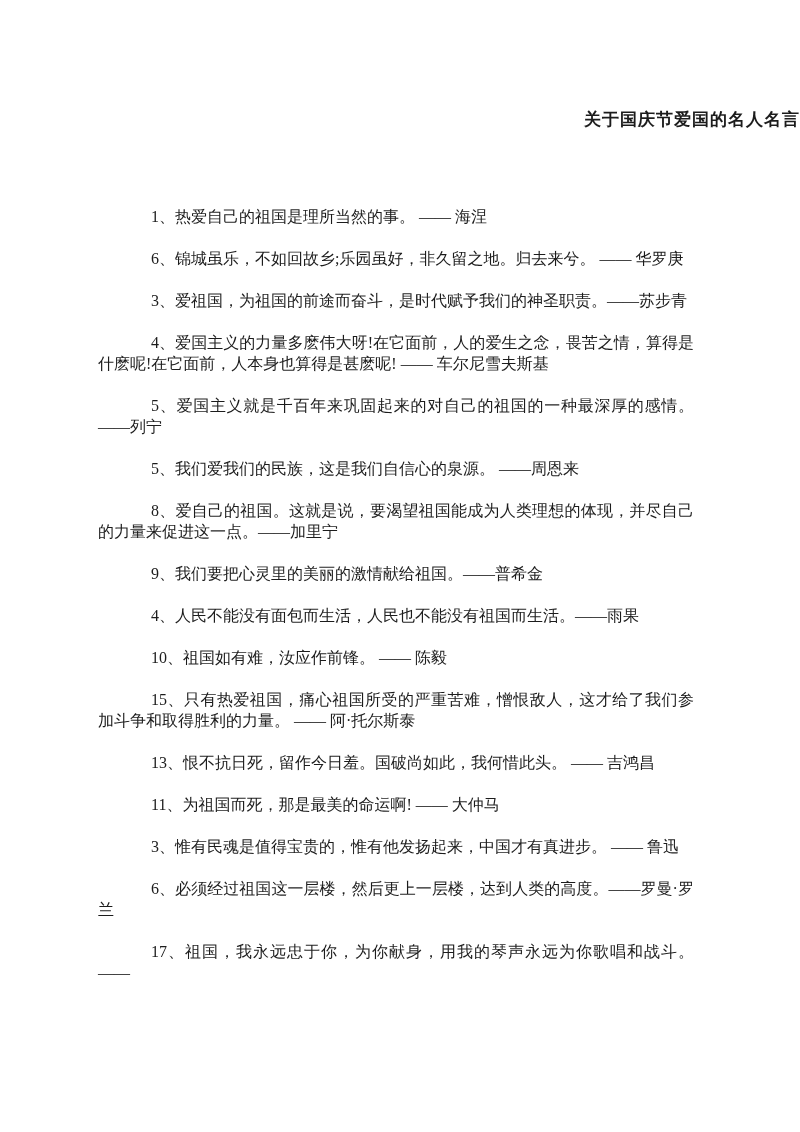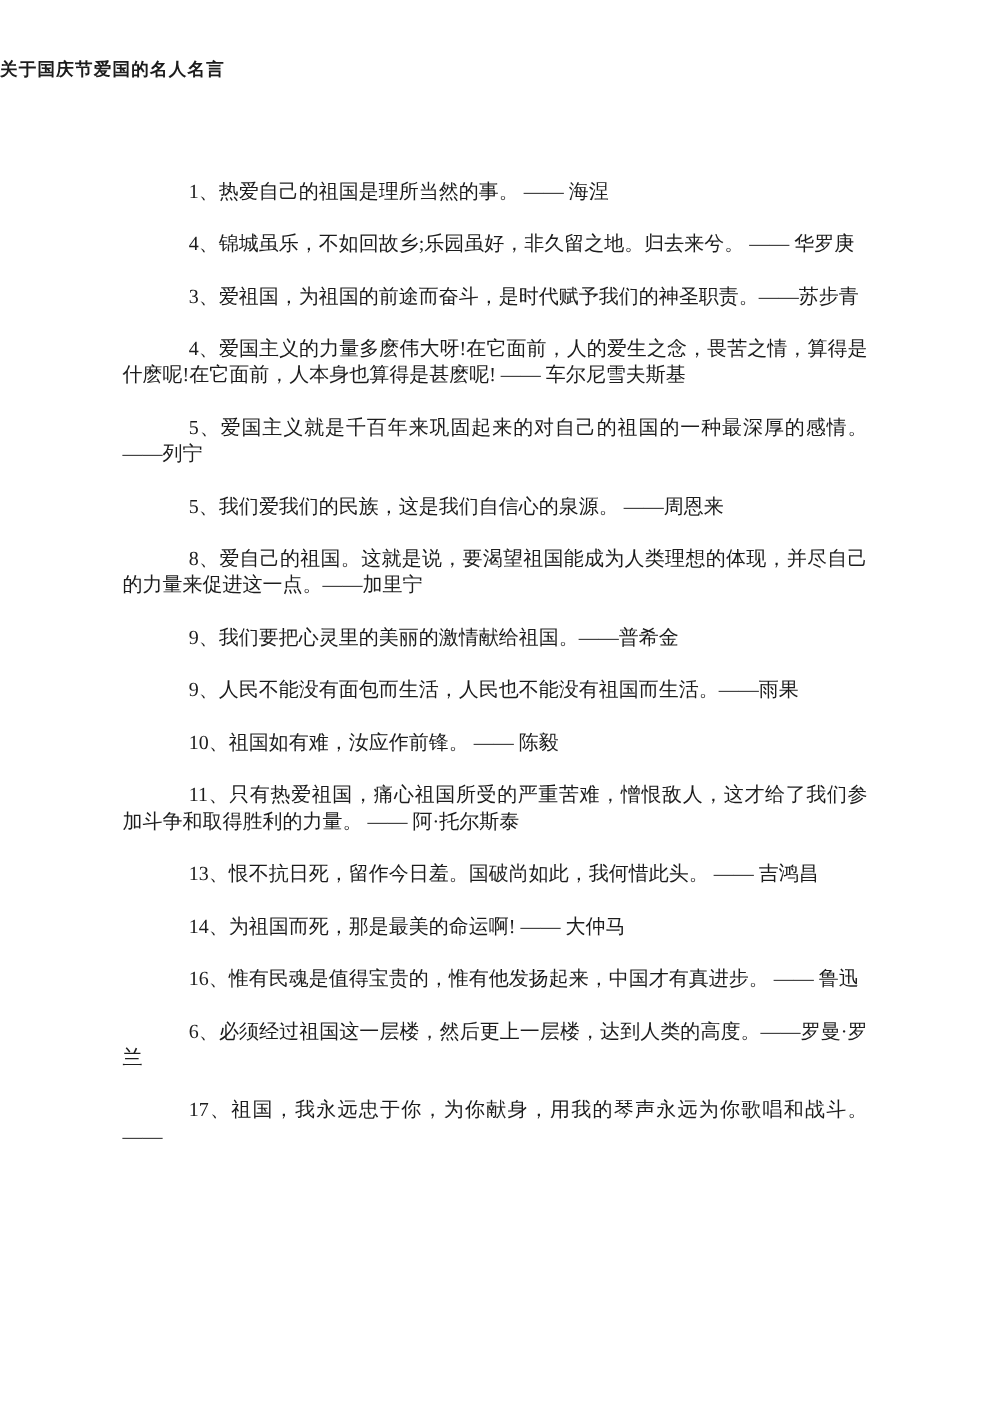"关于国庆节爱国的名人名言" .doc-title { font-size: 14px -> 17px; padding-top: 45px -> 108px; text-align: left -> right }
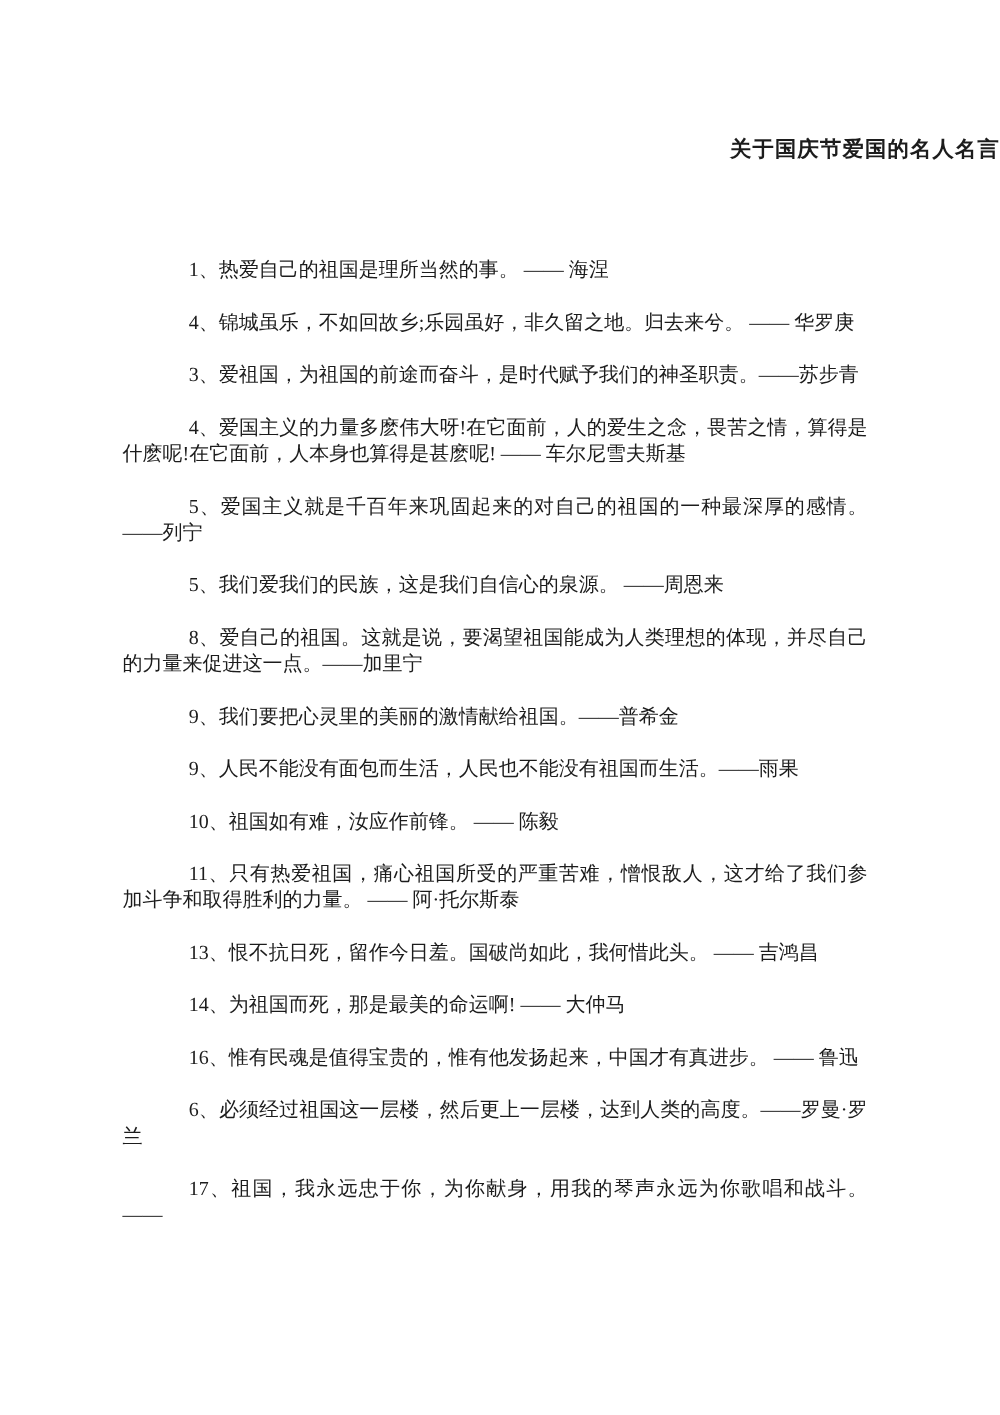"4、锦城虽乐，不如回故乡;乐园虽好，非久留之地。归去来兮。 —— 华罗庚" p.quote { text: 4 -> 6 }
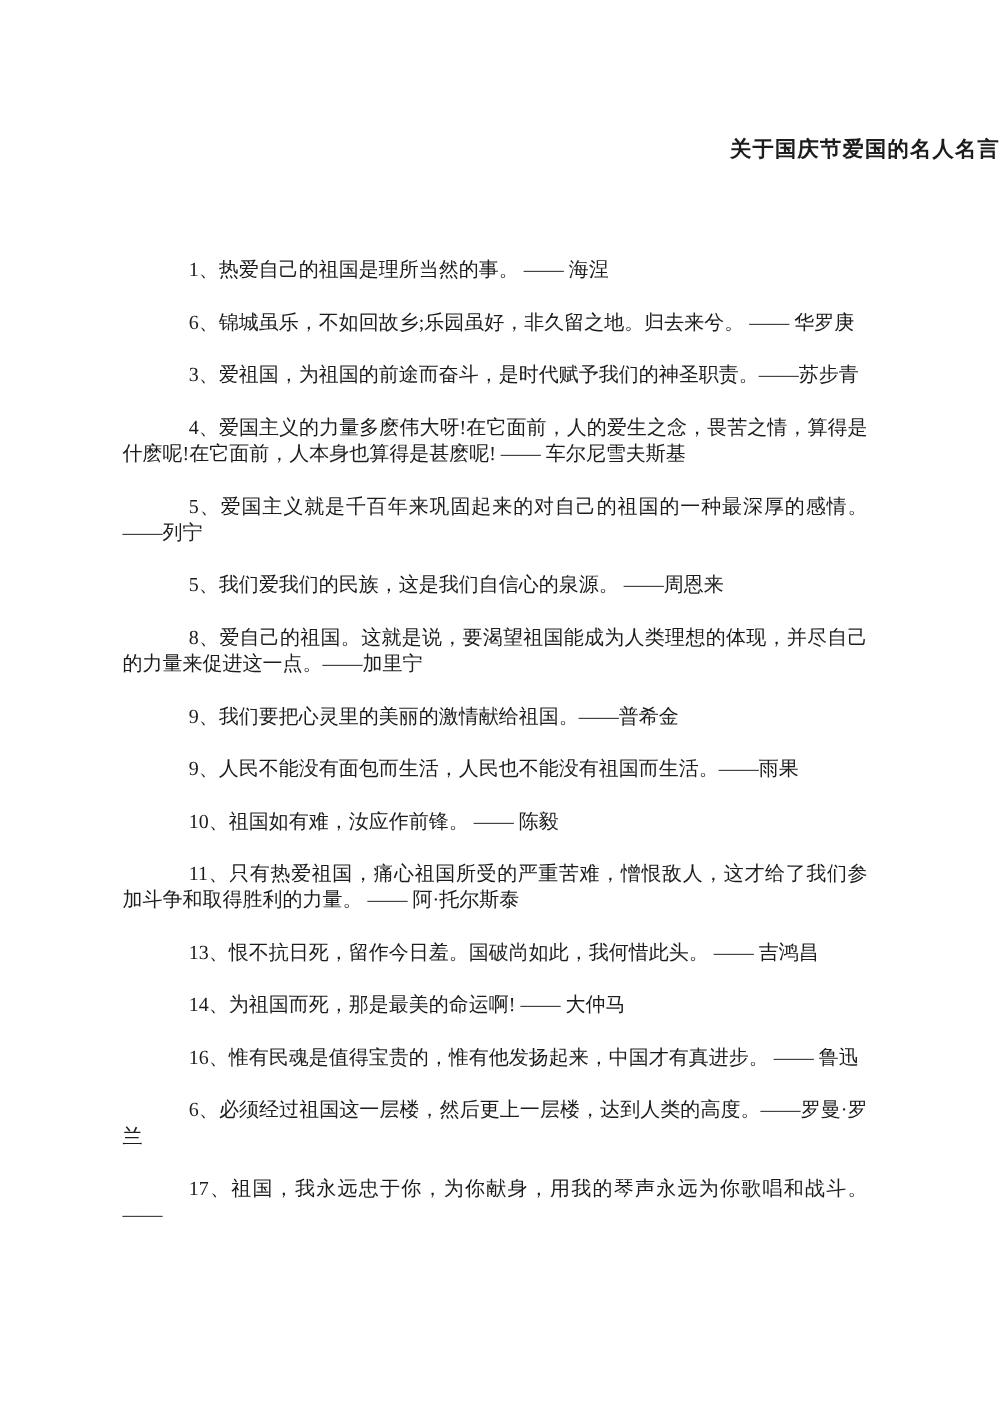"9、人民不能没有面包而生活，人民也不能没有祖国而生活。——雨果" p.quote { text: 9 -> 4 }
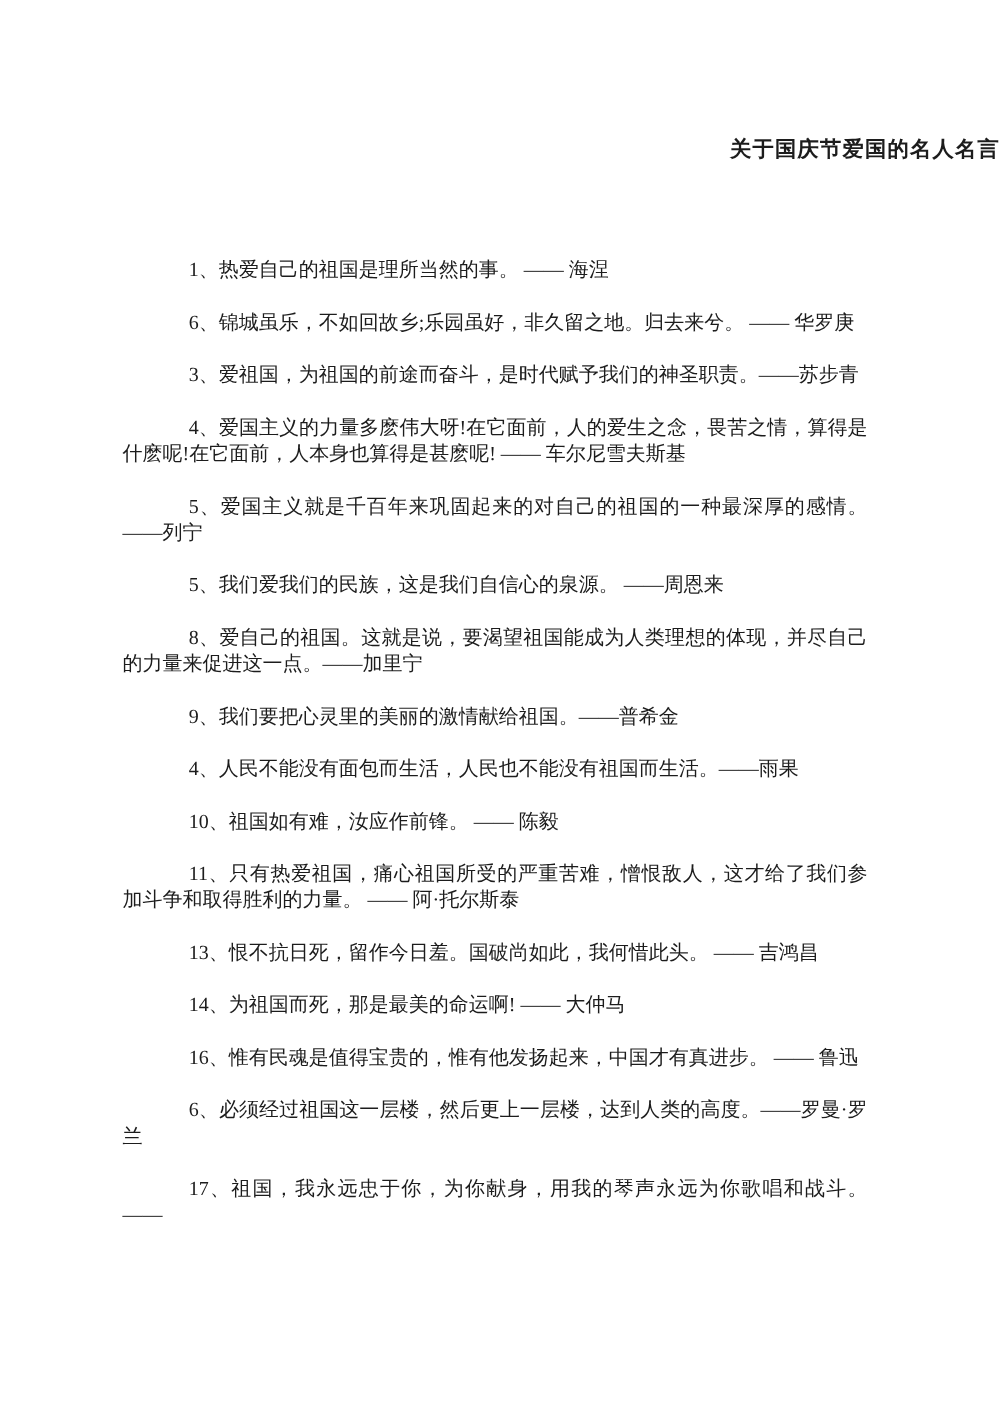"11、只有热爱祖国，痛心祖国所受的严重苦难，憎恨敌人，这才给了我们参加斗争和取得" p.quote { text: 11 -> 15 }
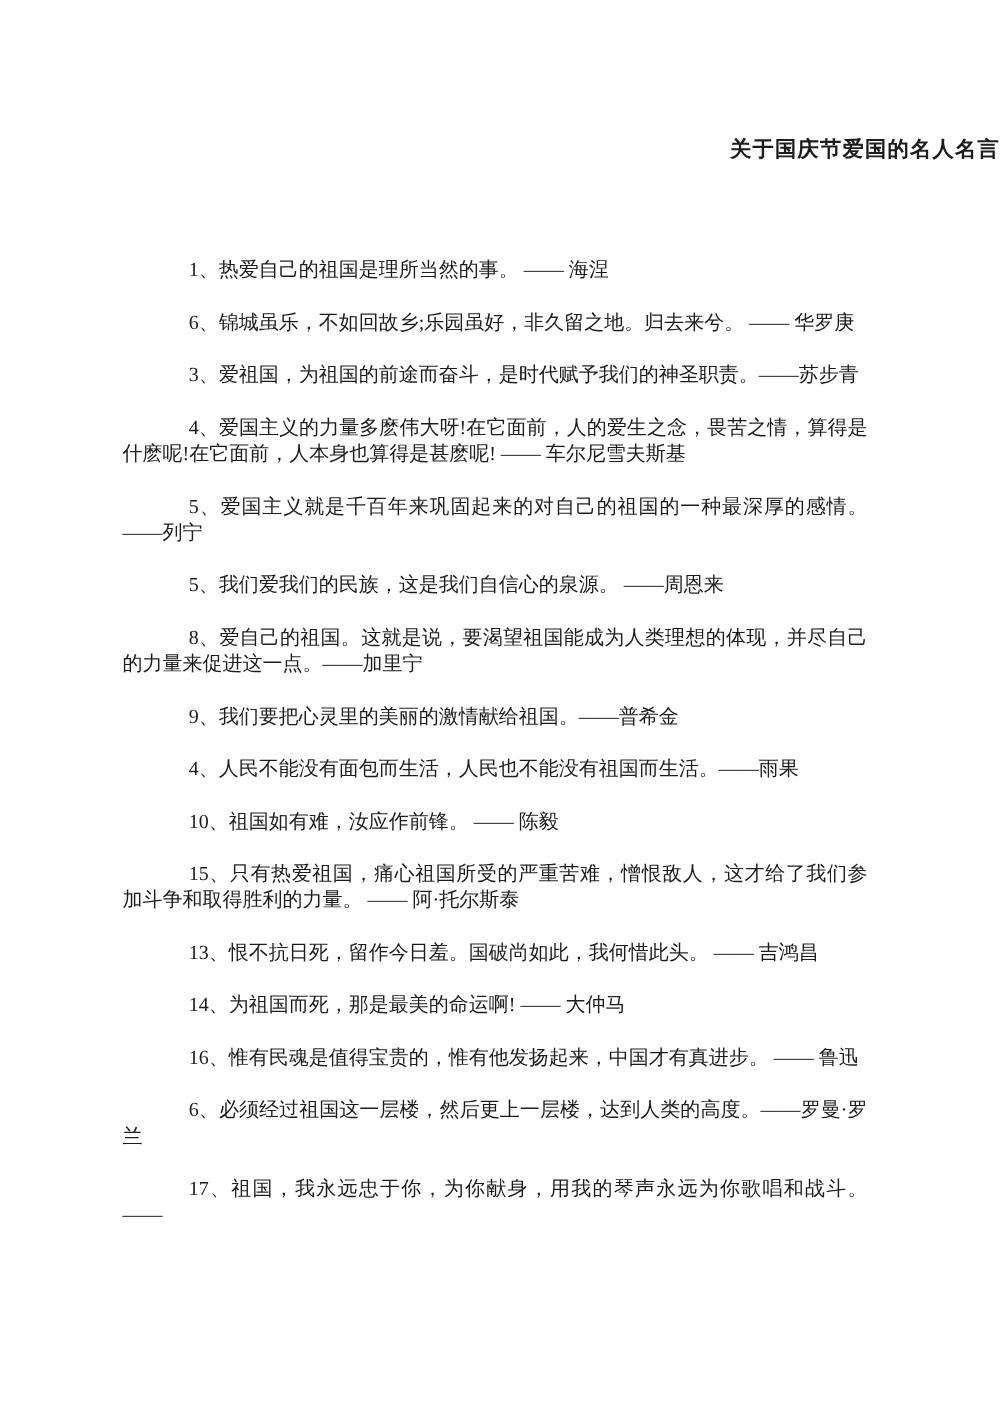"14、为祖国而死，那是最美的命运啊! —— 大仲马" p.quote { text: 14 -> 11 }
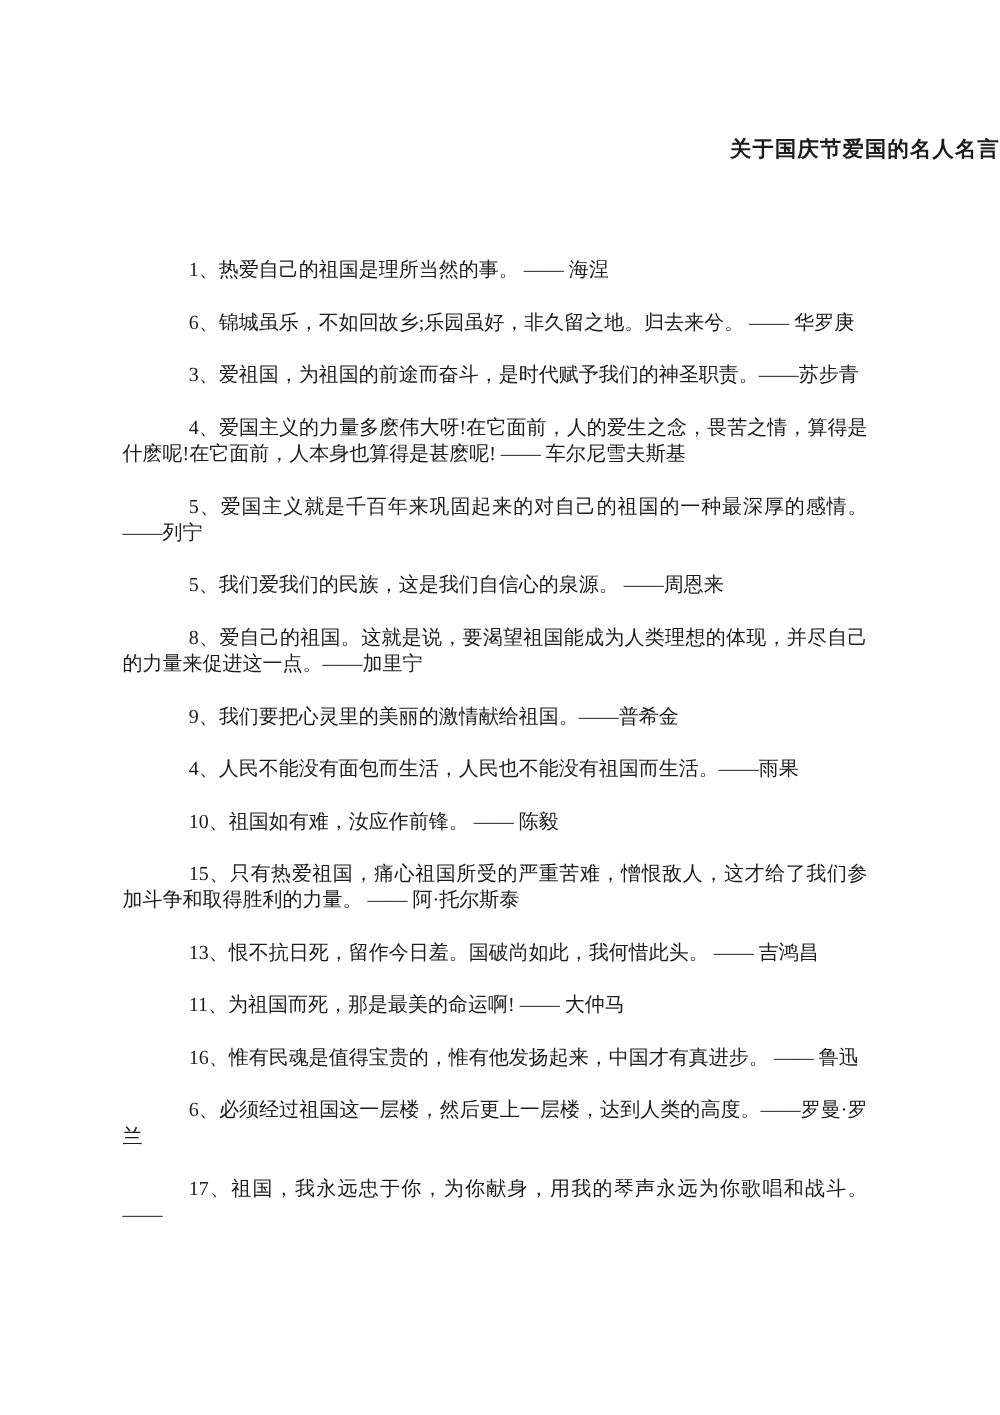"16、惟有民魂是值得宝贵的，惟有他发扬起来，中国才有真进步。 —— 鲁迅" p.quote { text: 16 -> 3 }
